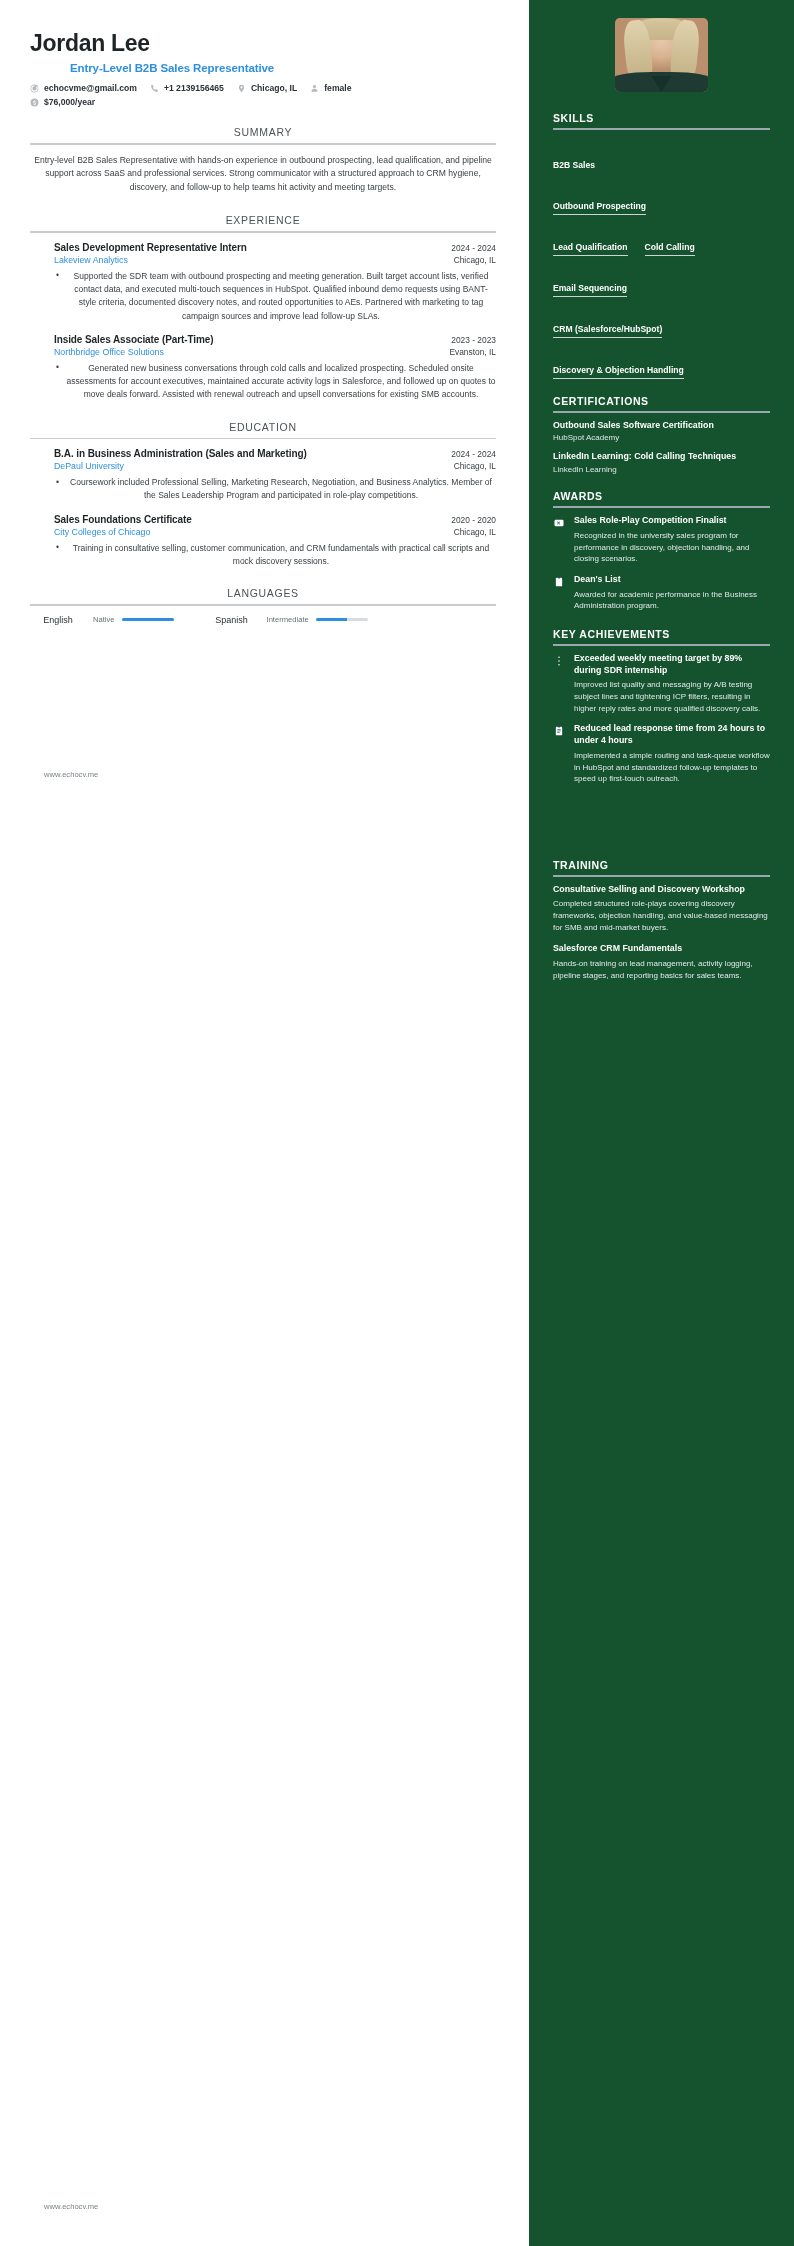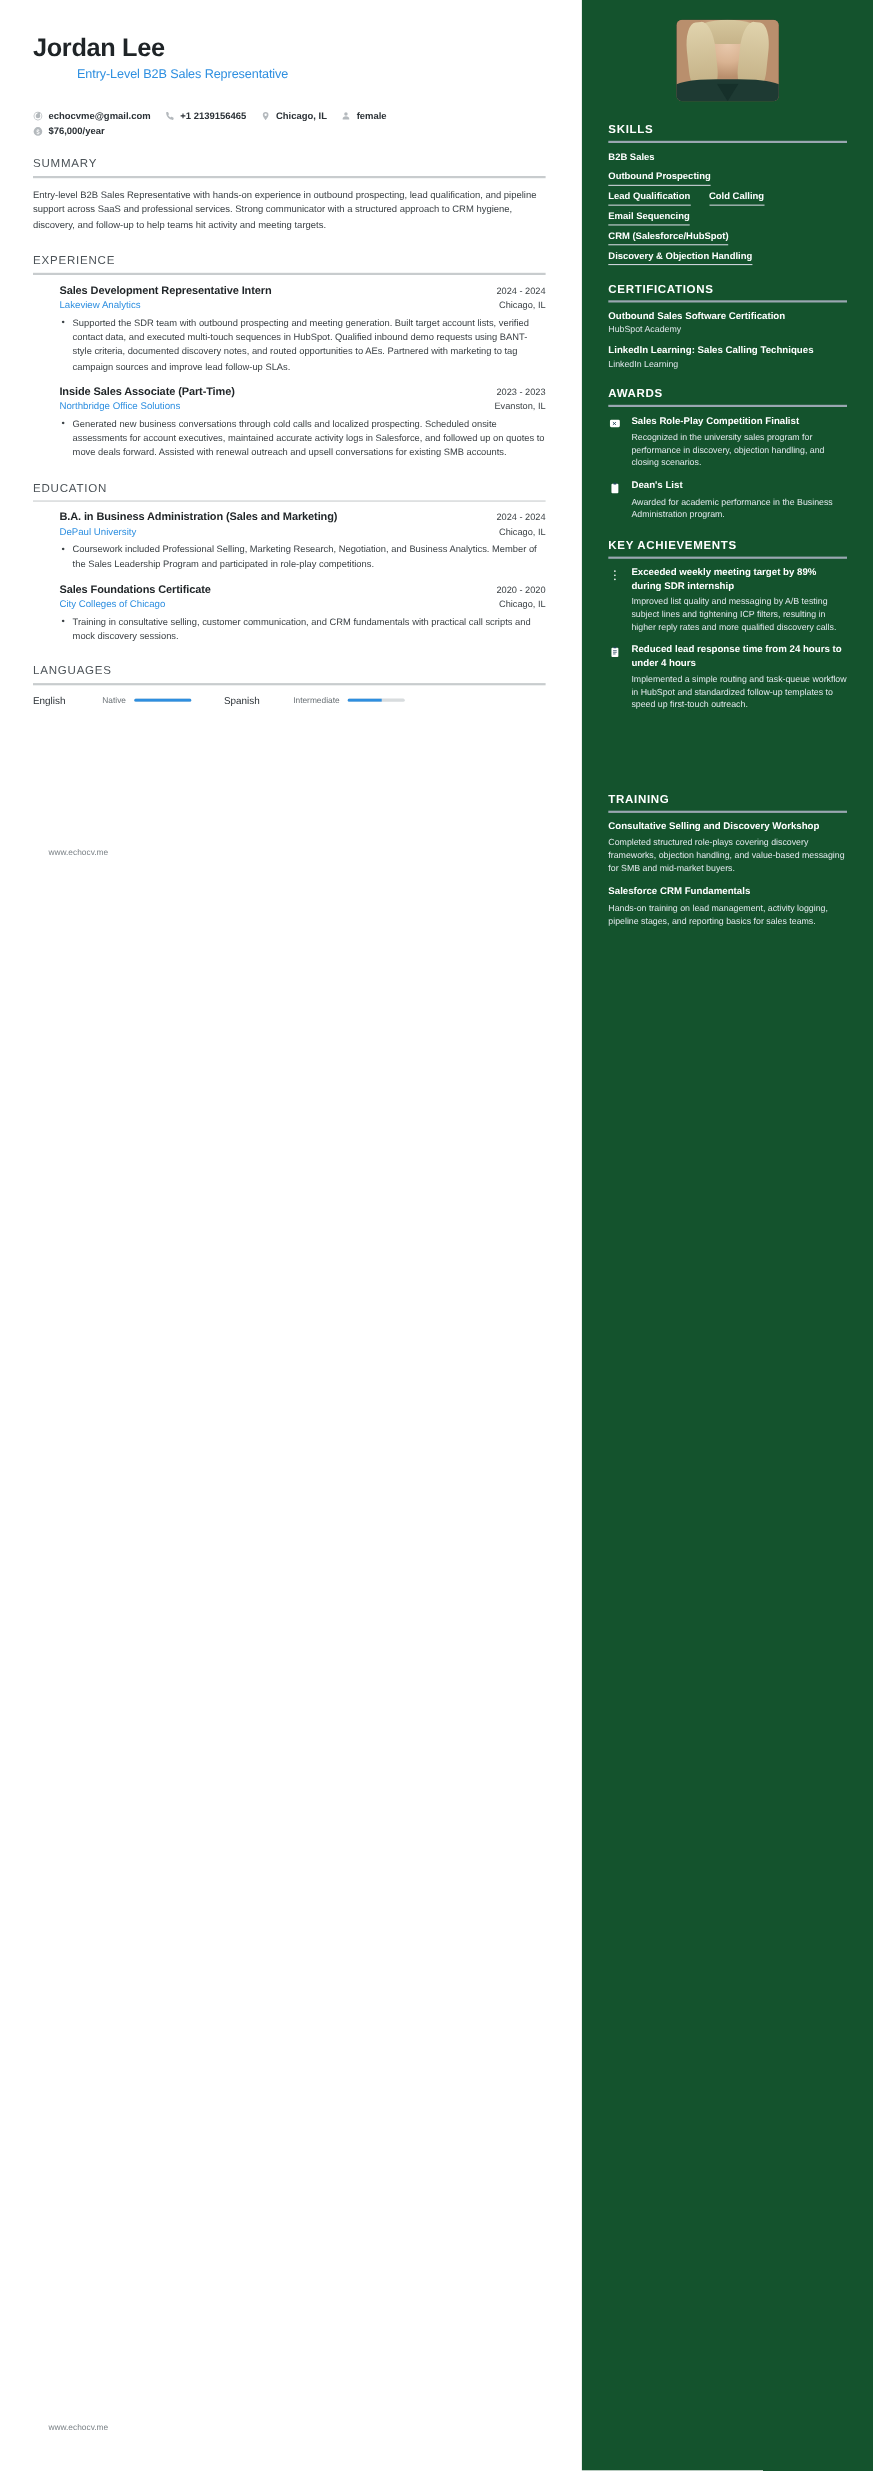"Entry-Level B2B Sales Representative" .headline { font-weight: normal -> bold; margin-bottom: 26px -> 9px }
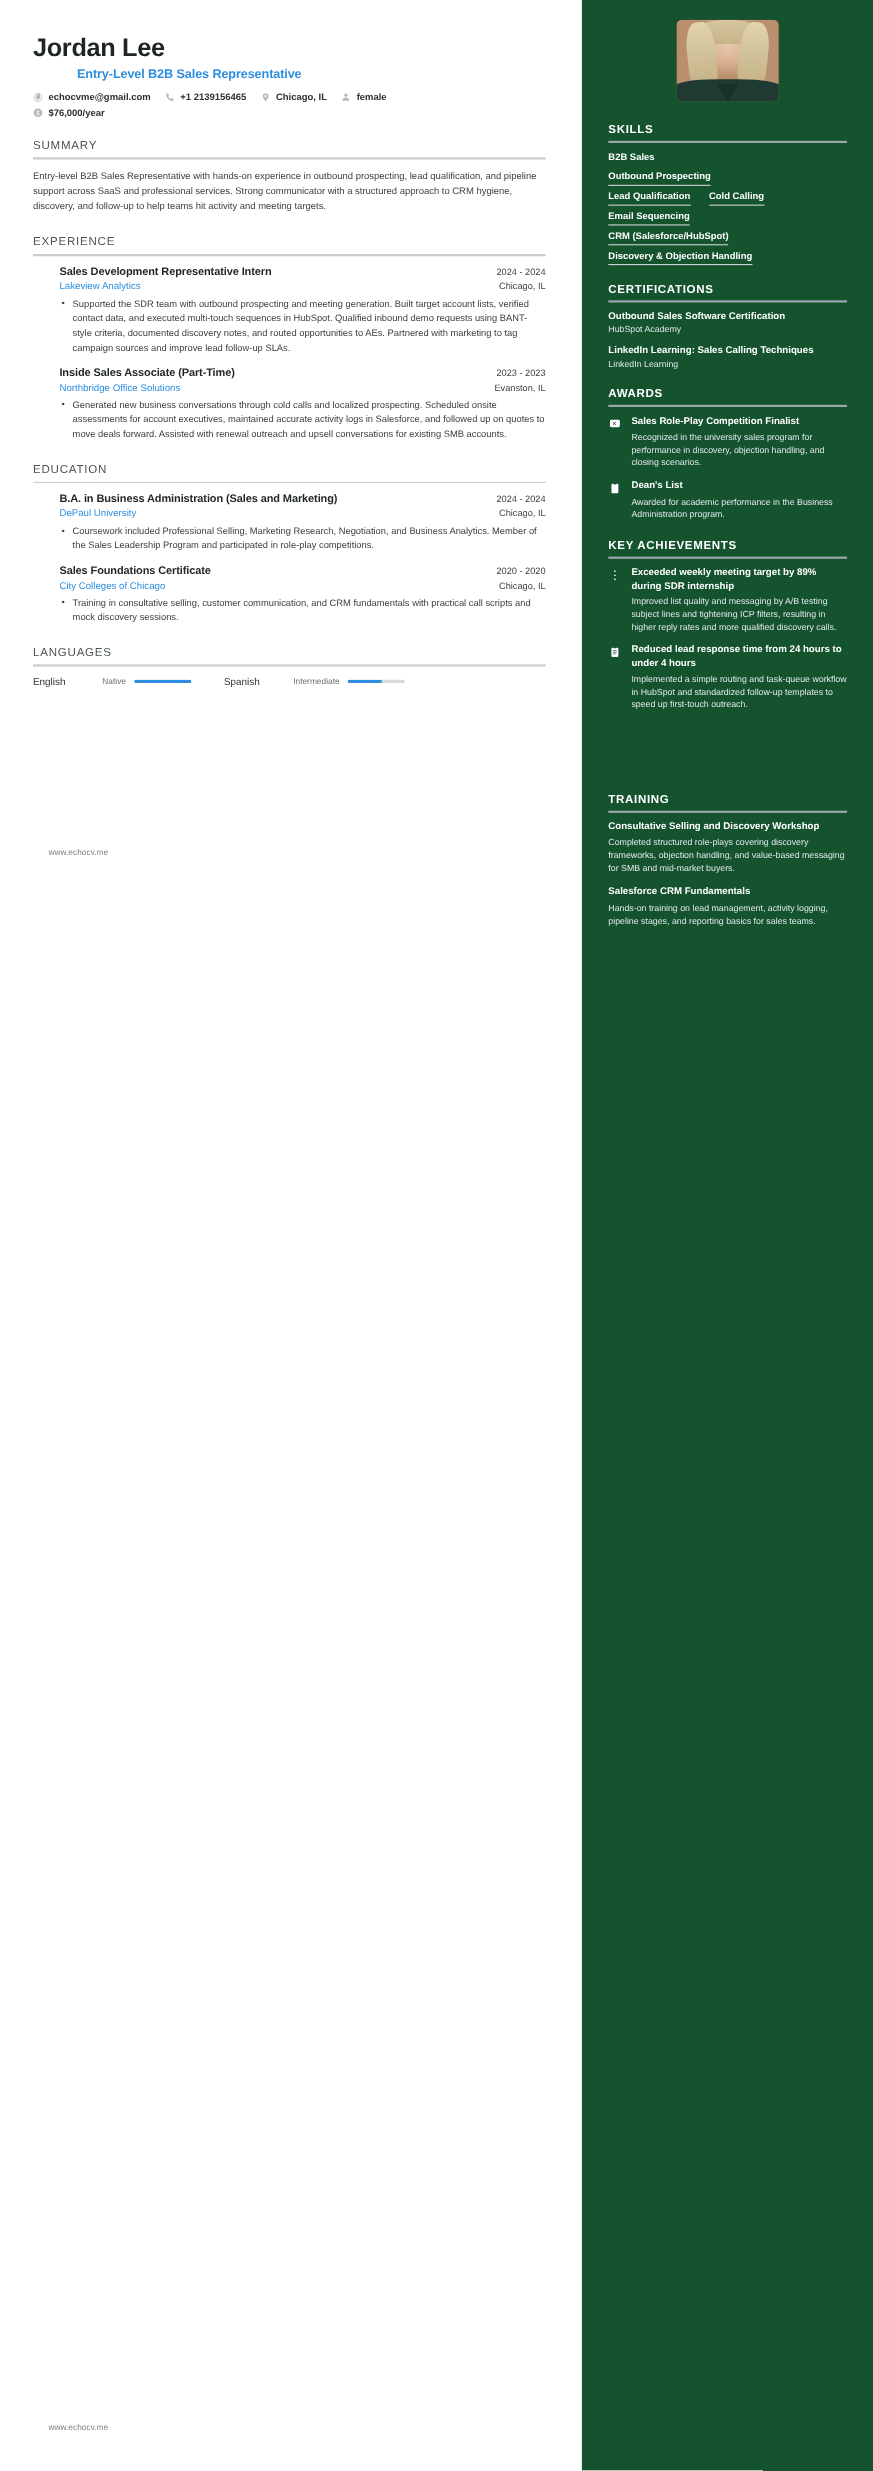"SUMMARY" .section { text-align: none -> center }
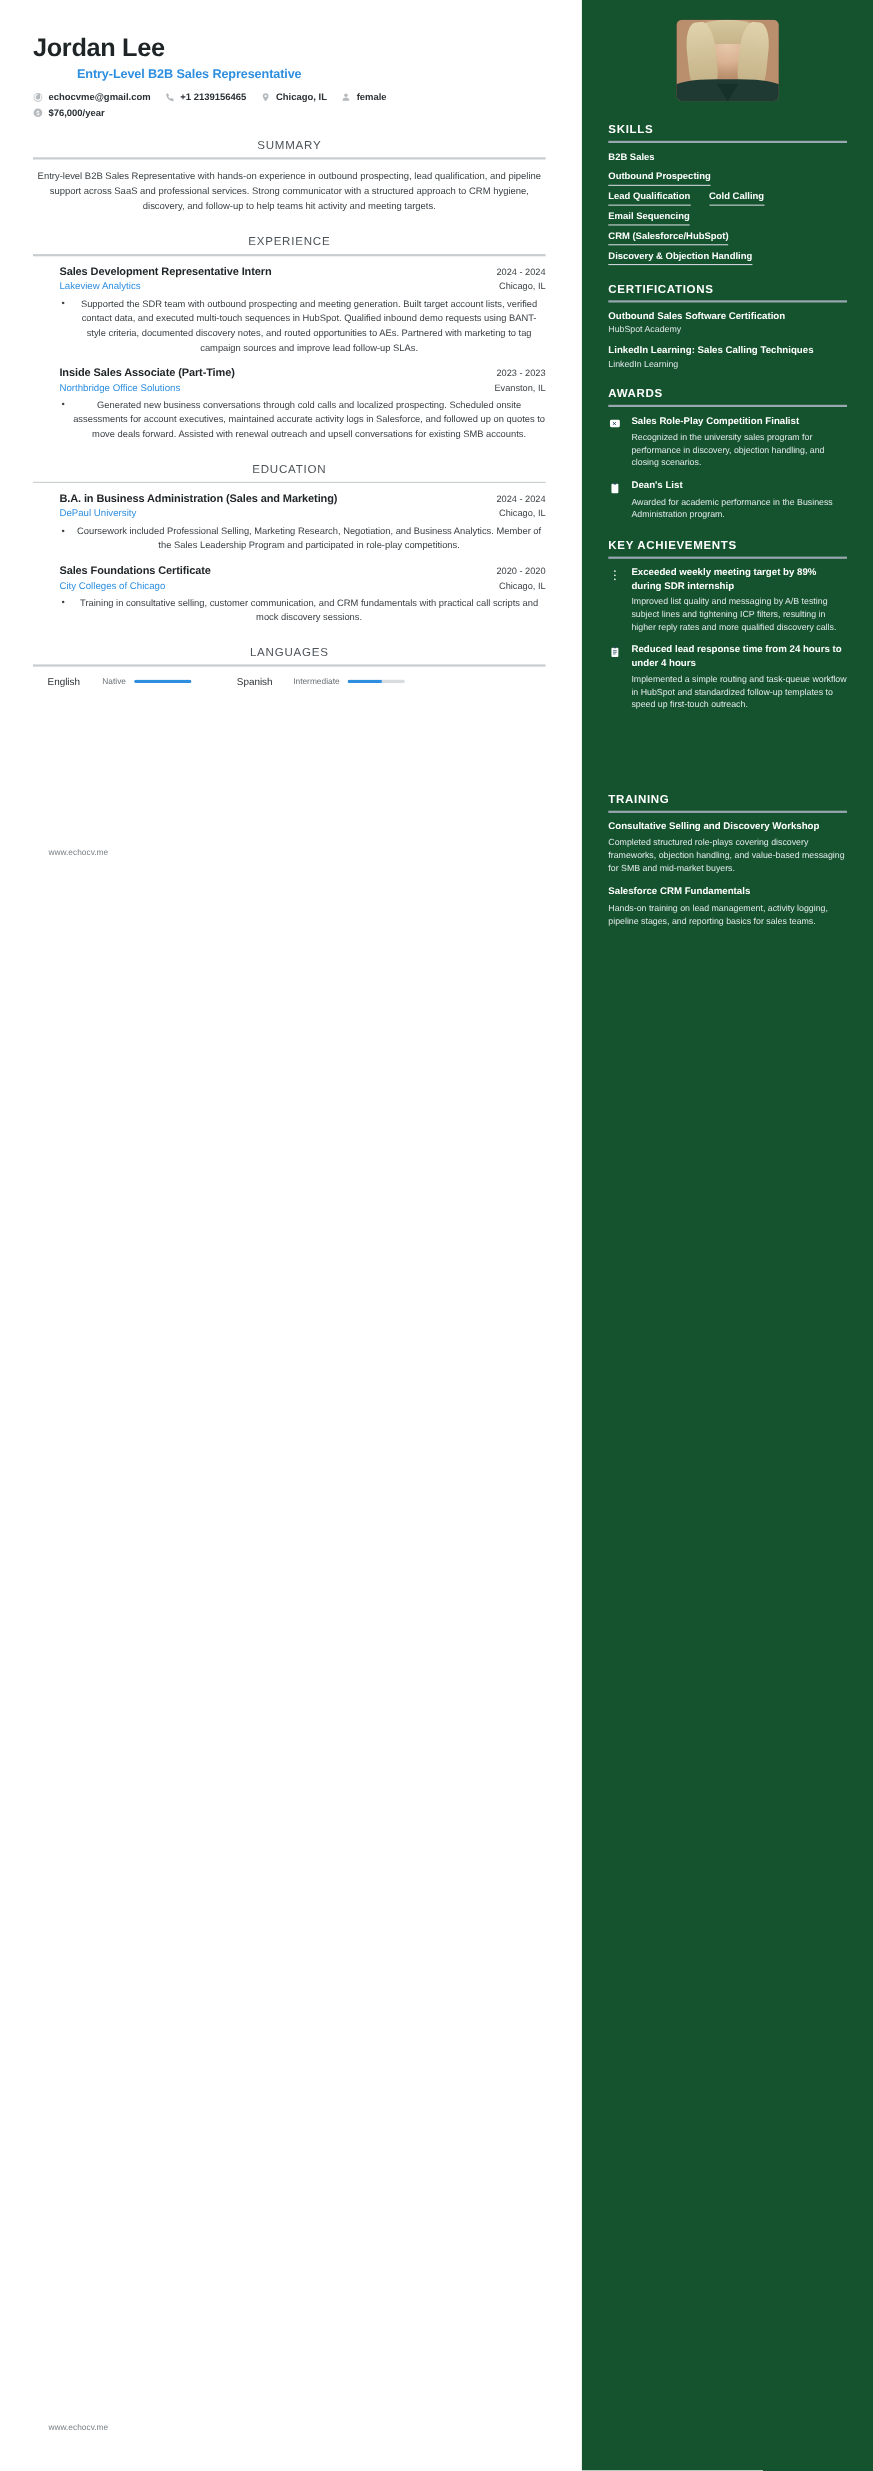"B2B Sales" .skill-label { margin-top: none -> 23px }
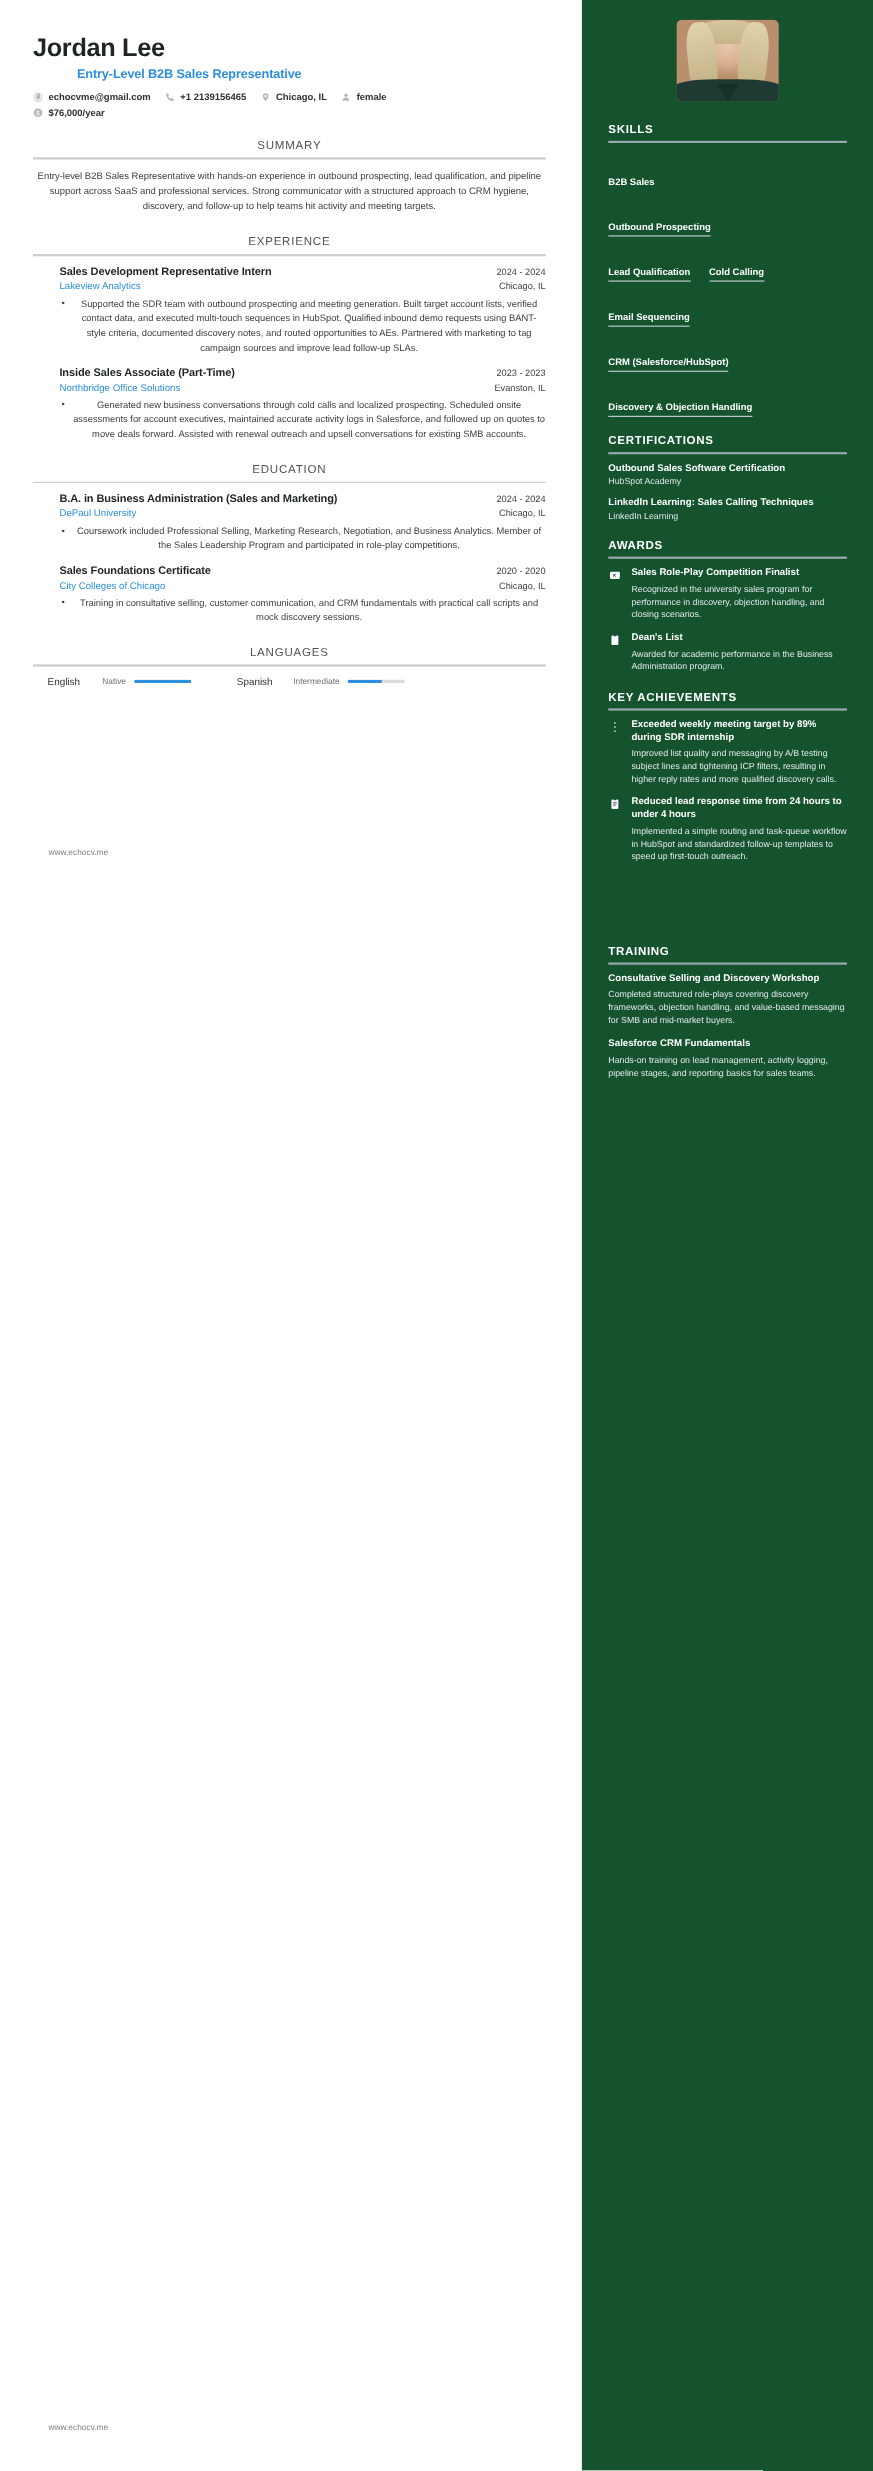"LinkedIn Learning: Sales Calling" div.cert-name { text: Sales -> Cold }
